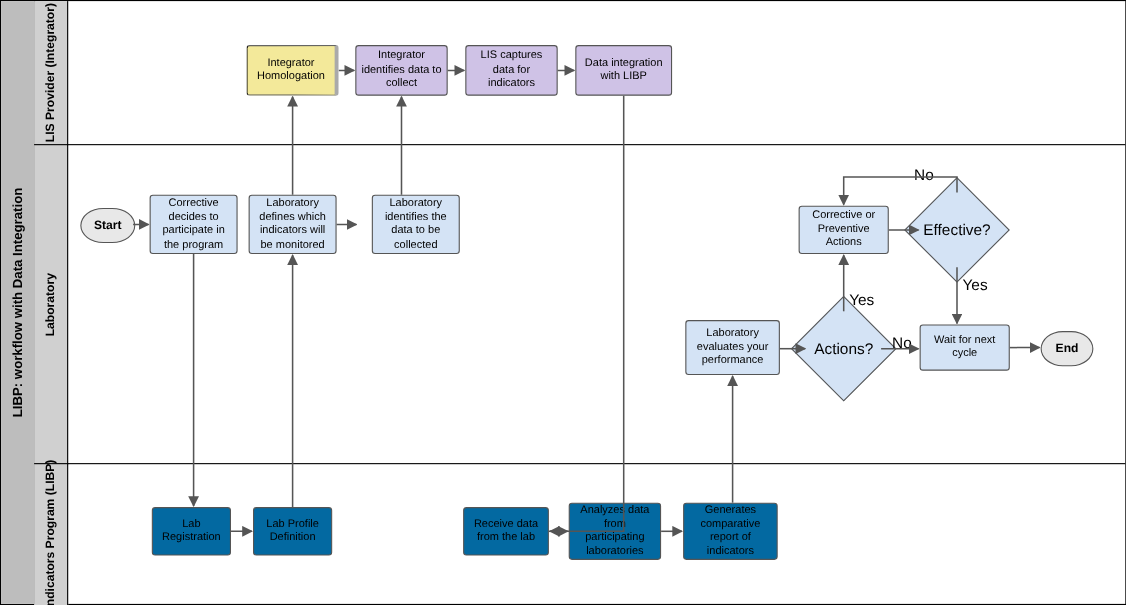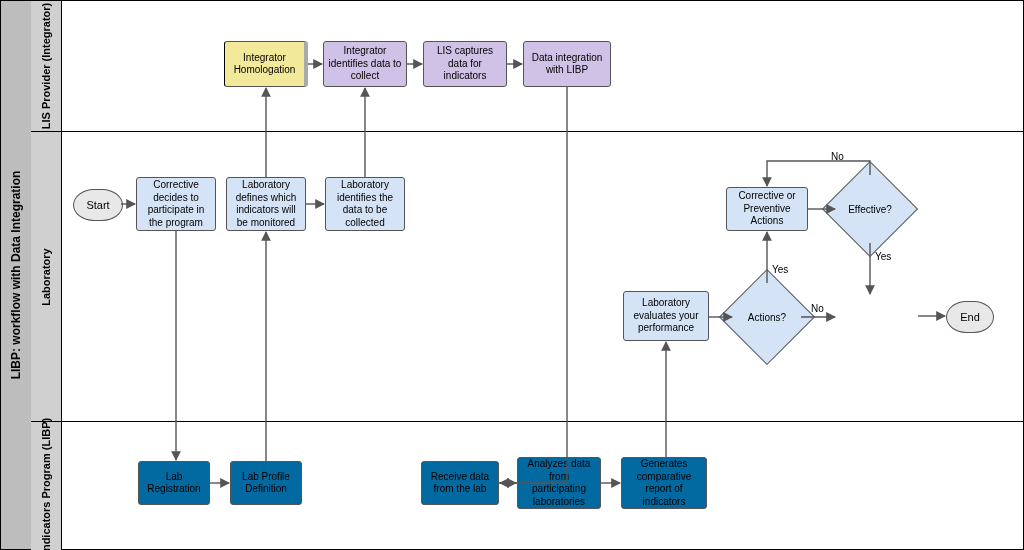"No" .edge-label { font-size: 10px -> 14px }
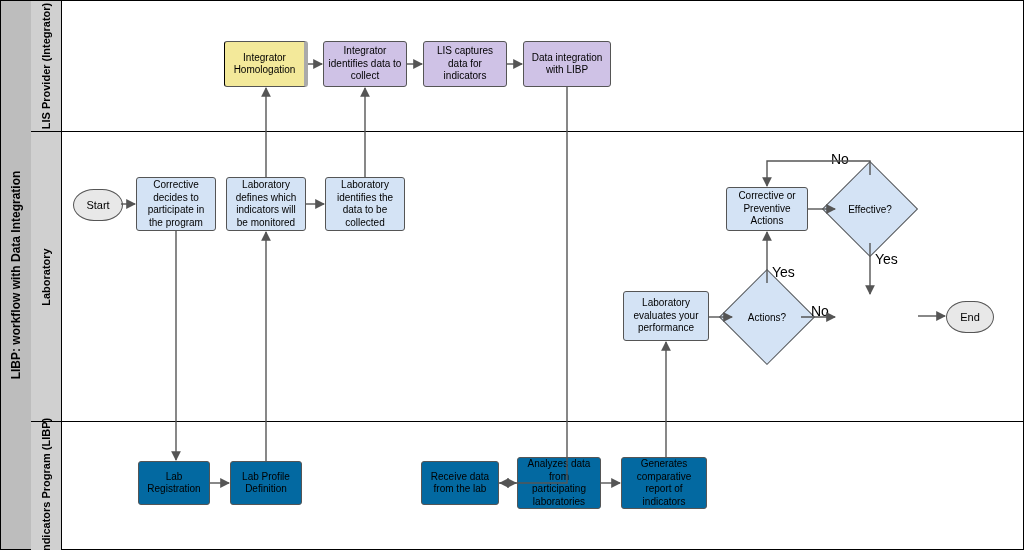"Laboratory identifies the data to" div.box { left: 324px -> 337px }
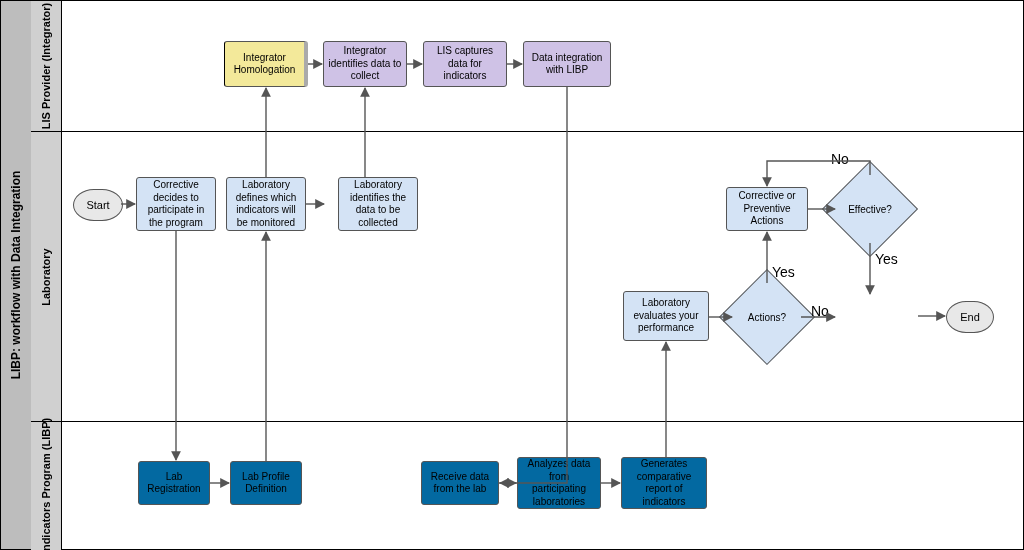"Start" .terminator { font-weight: normal -> bold }
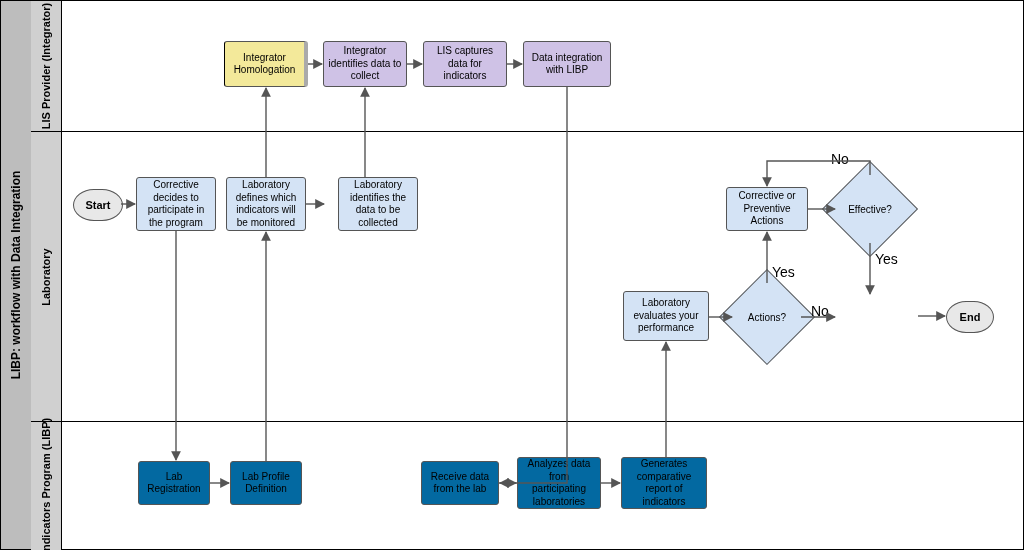"Effective?" .diamond .lbl { font-size: 10px -> 14px }
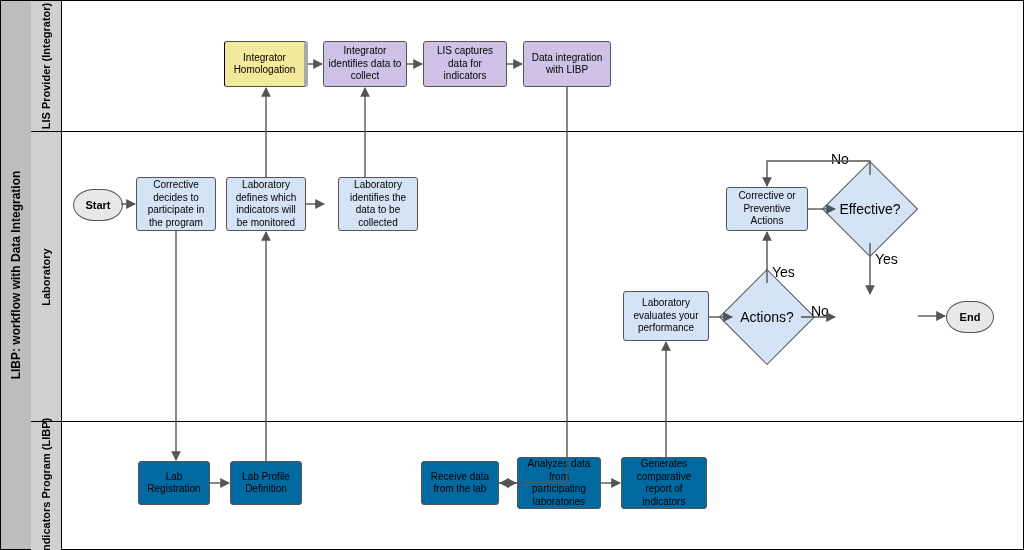"Wait for next cycle" div.box { html: none -> <div> <span>Wait for next cycle</span> </div> }
